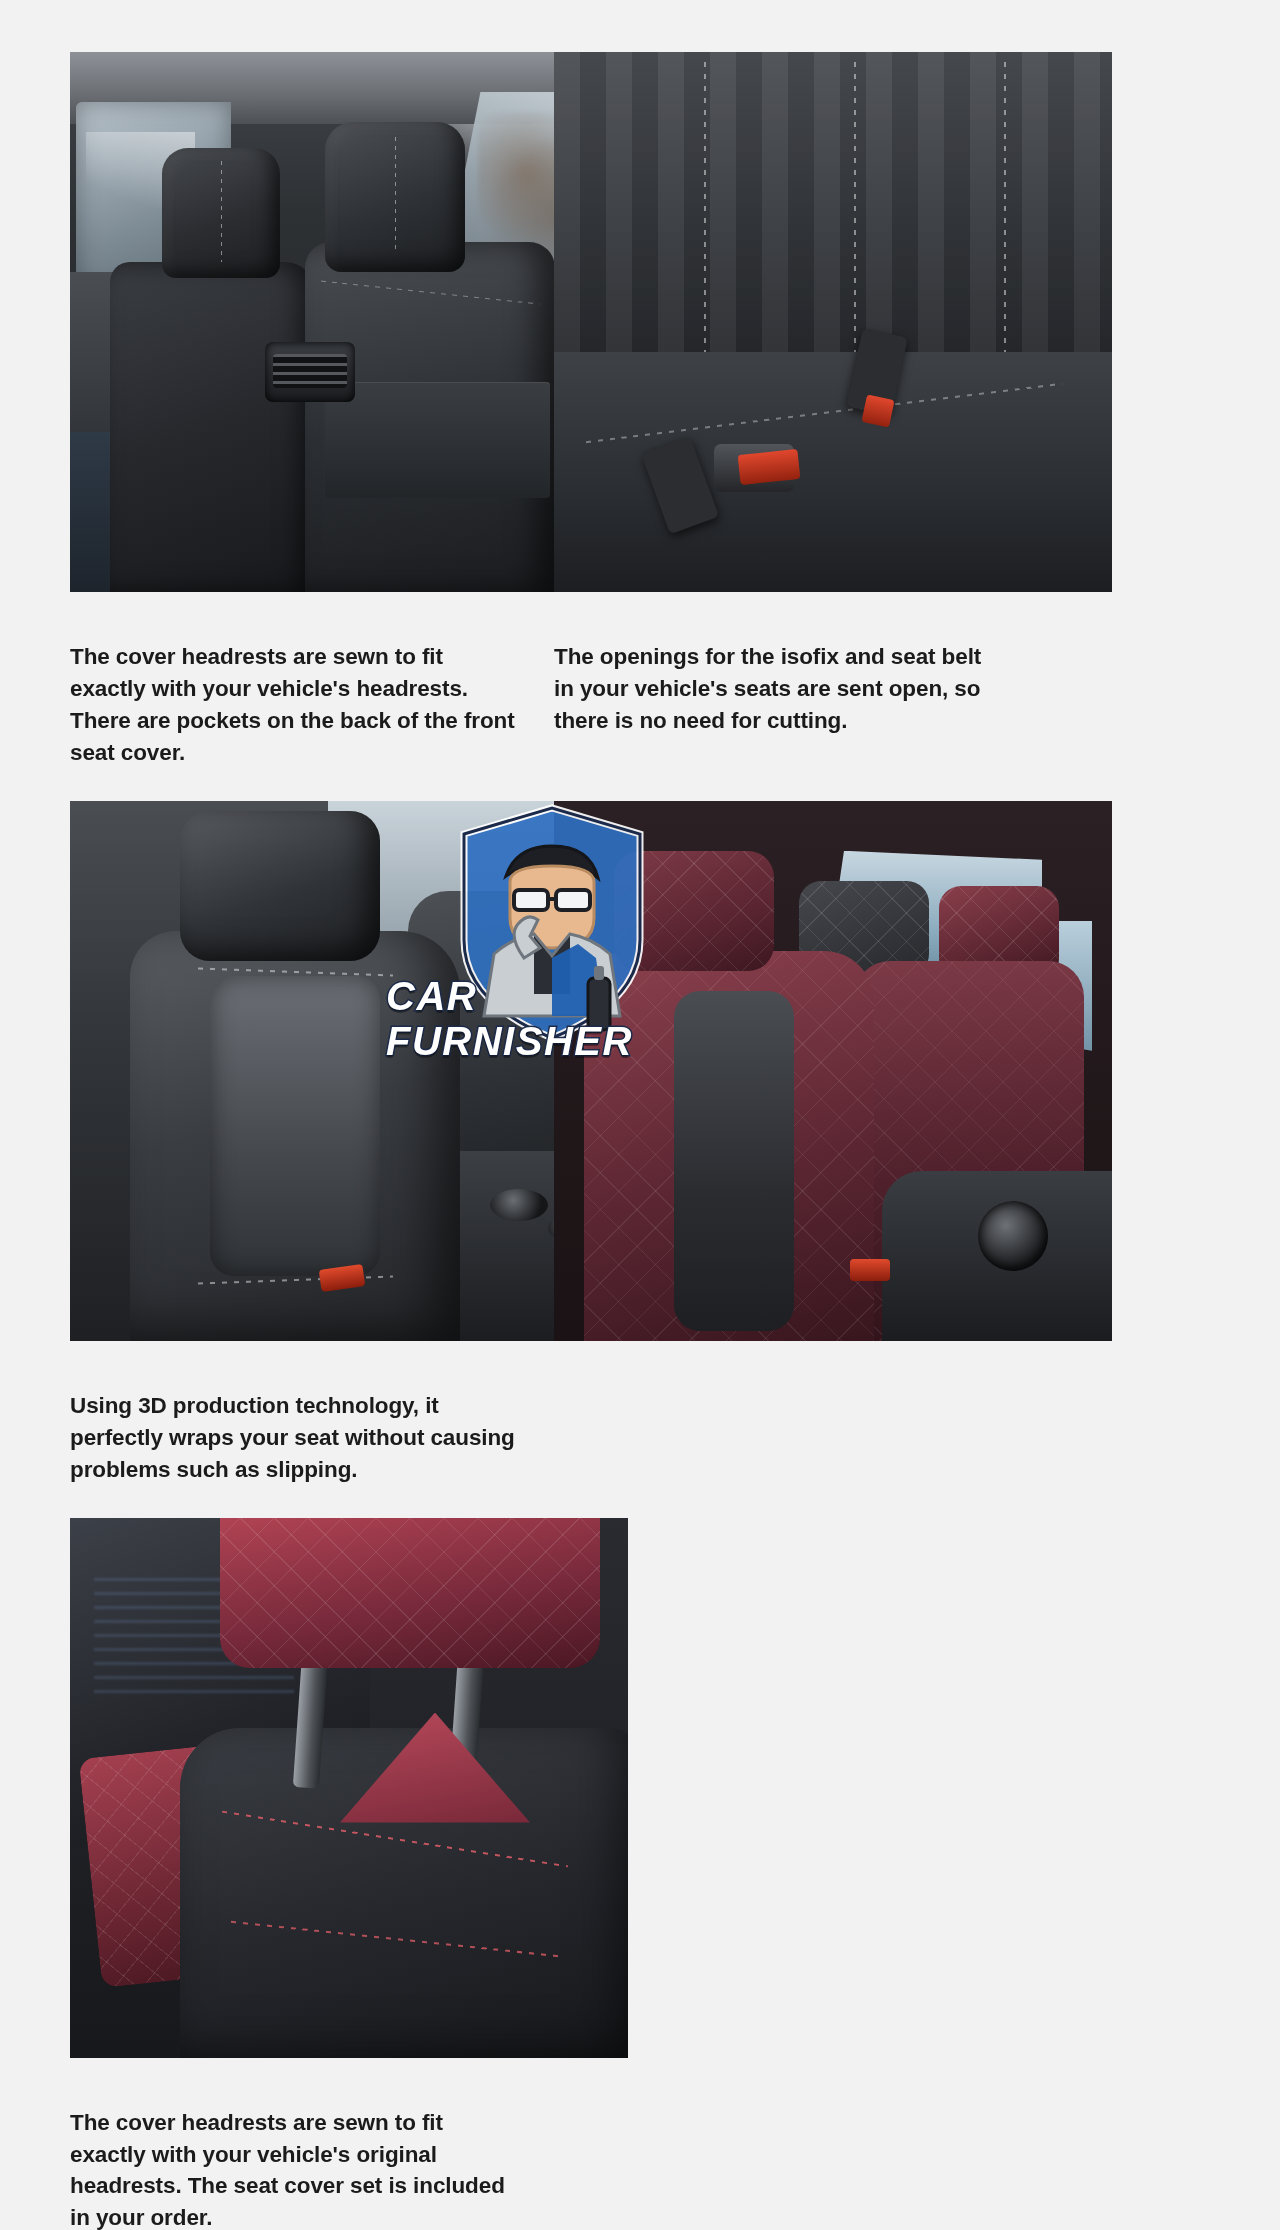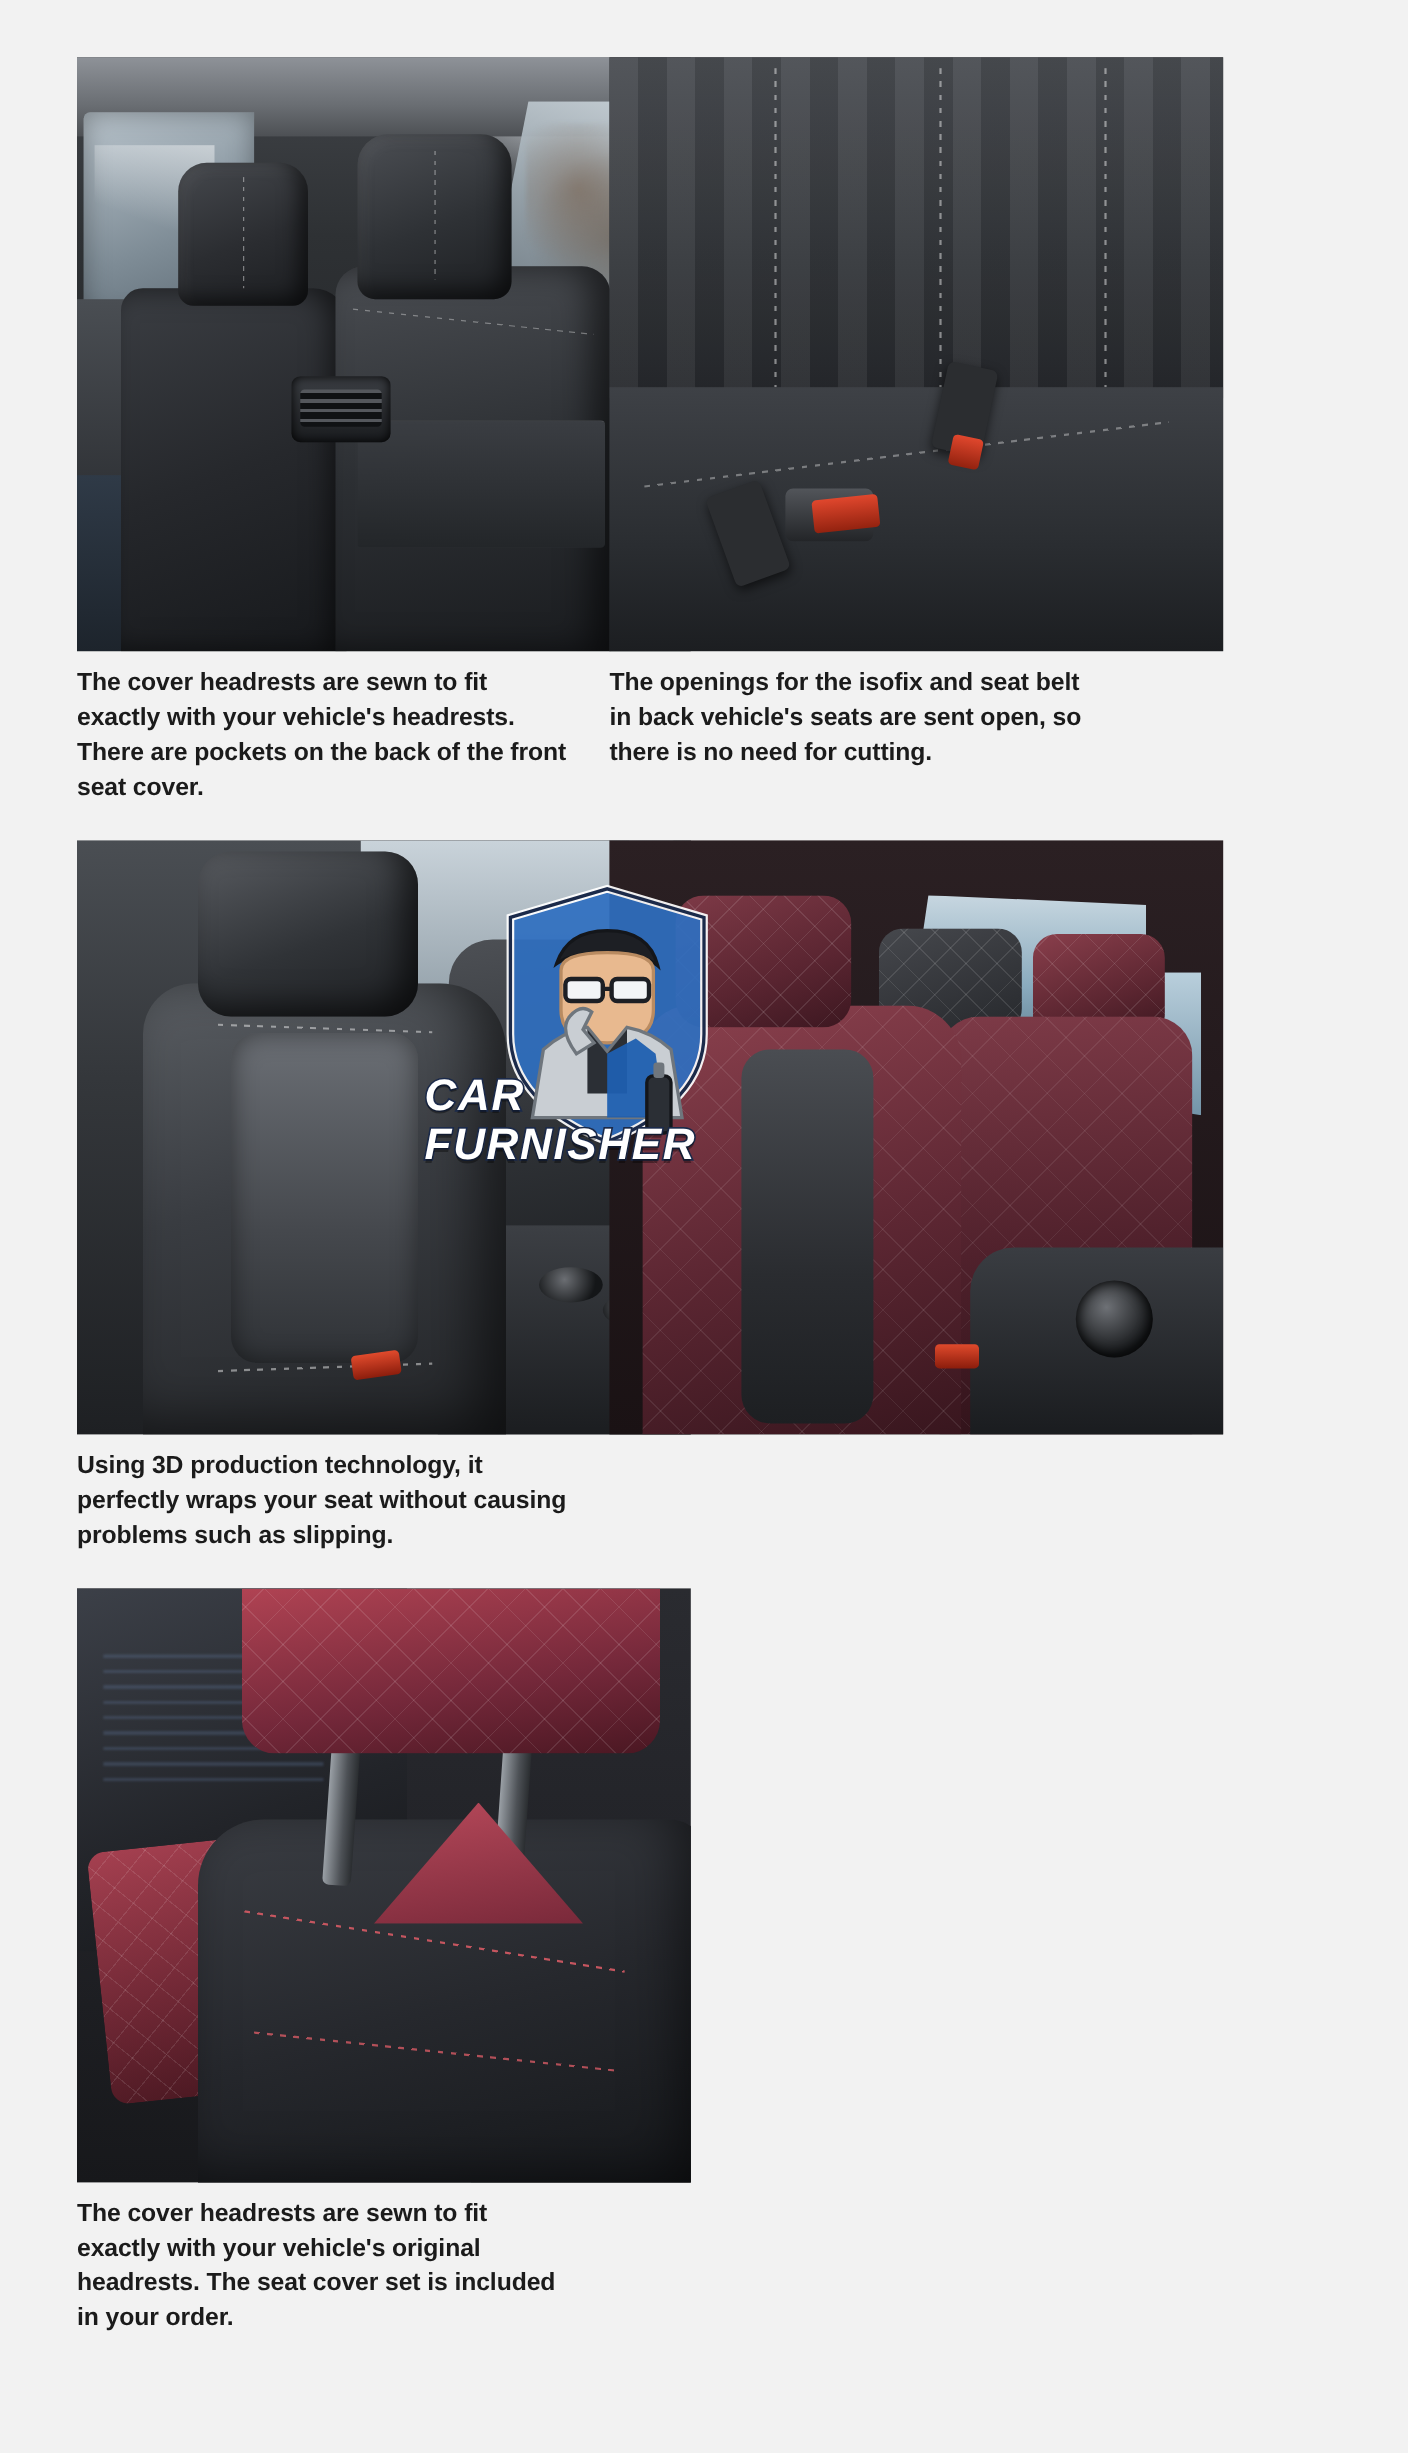"The cover headrests are sewn" .cell { gap: none -> 37px }
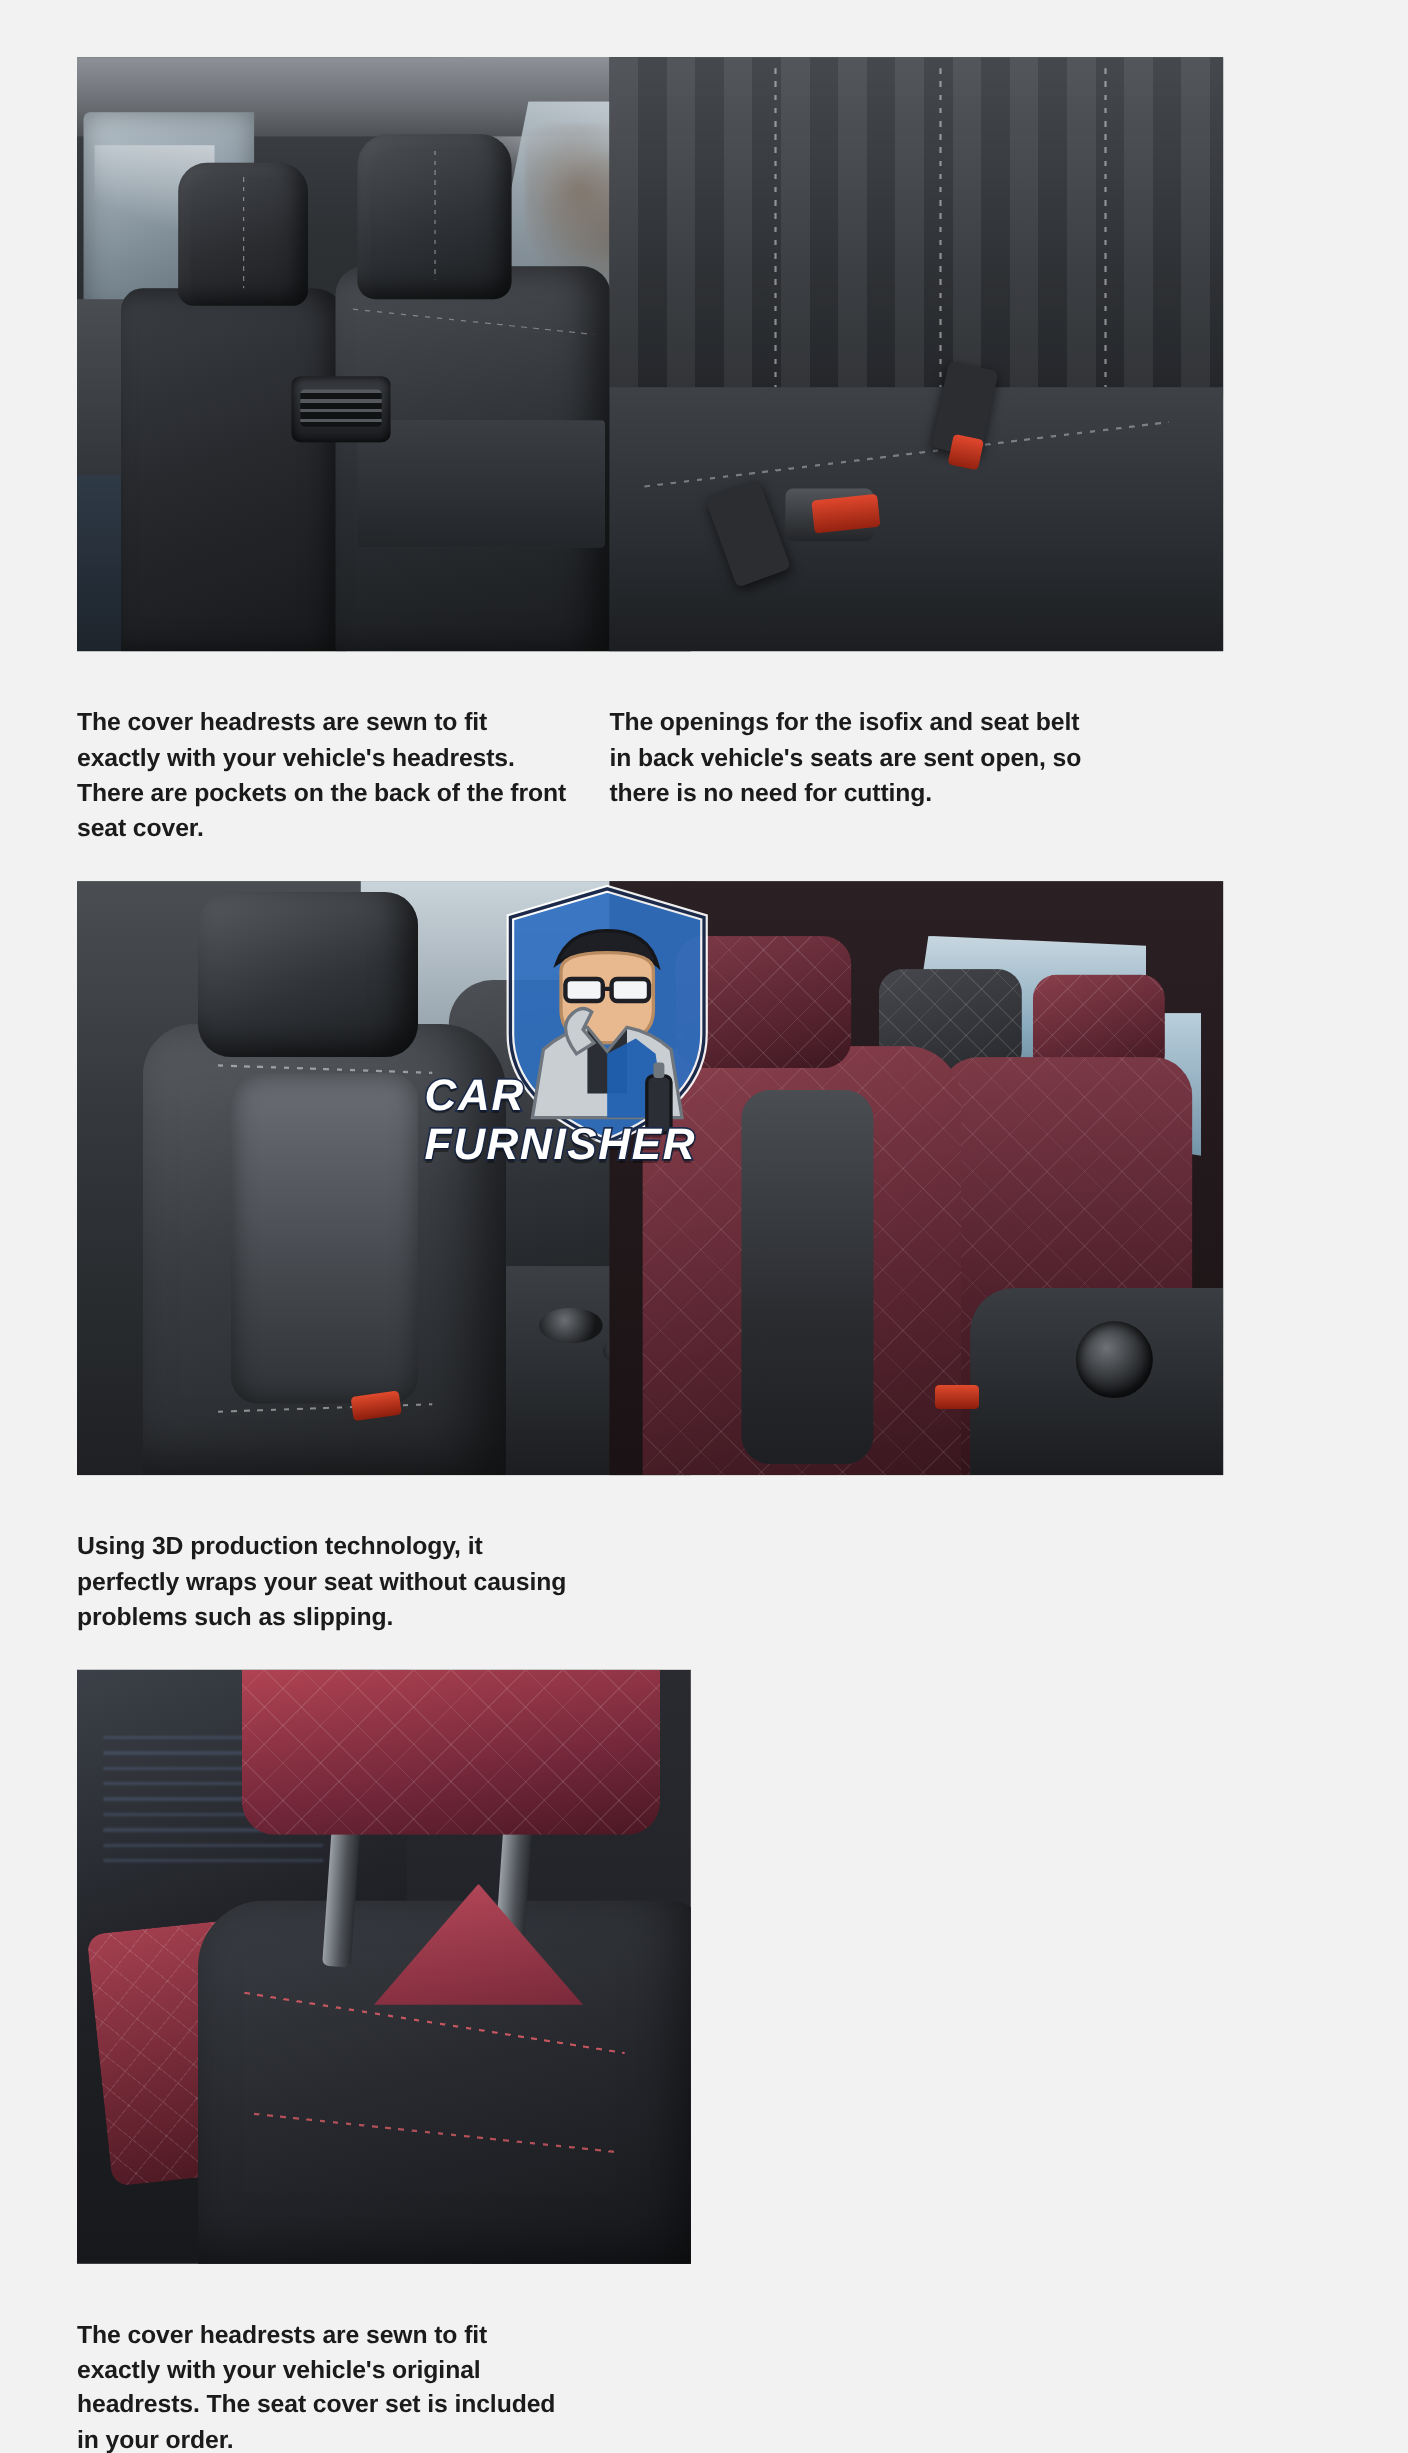"The openings for the isofix" div.caption { text: back -> your }
